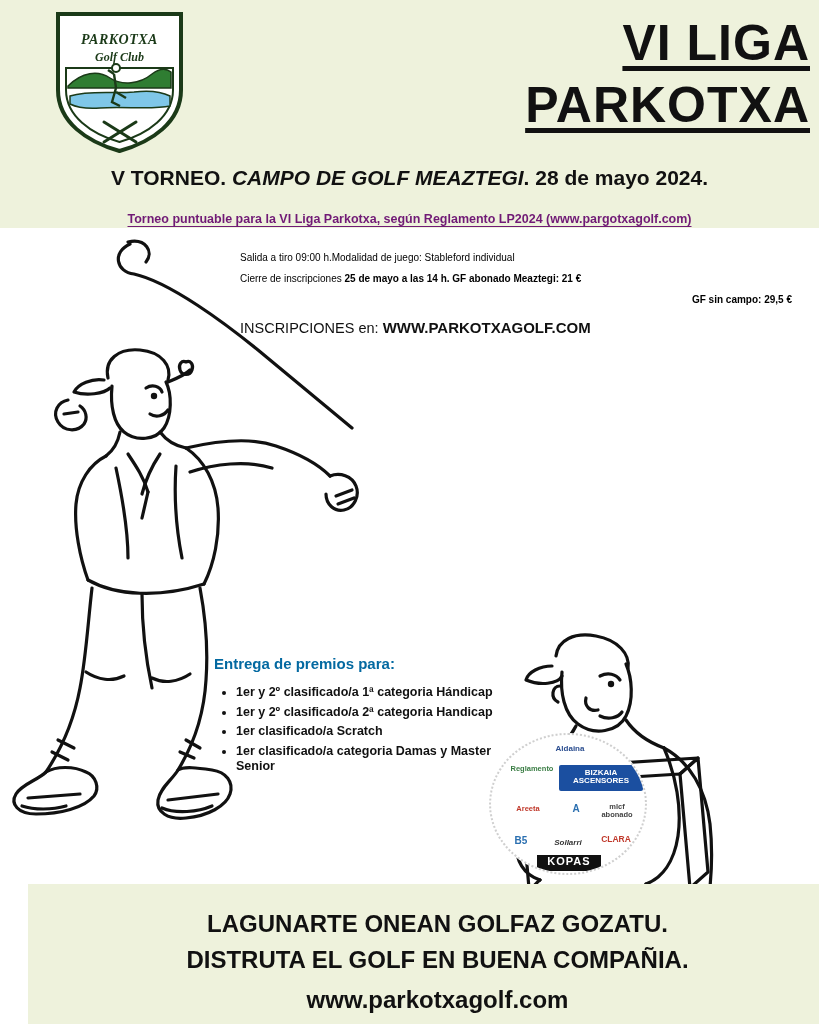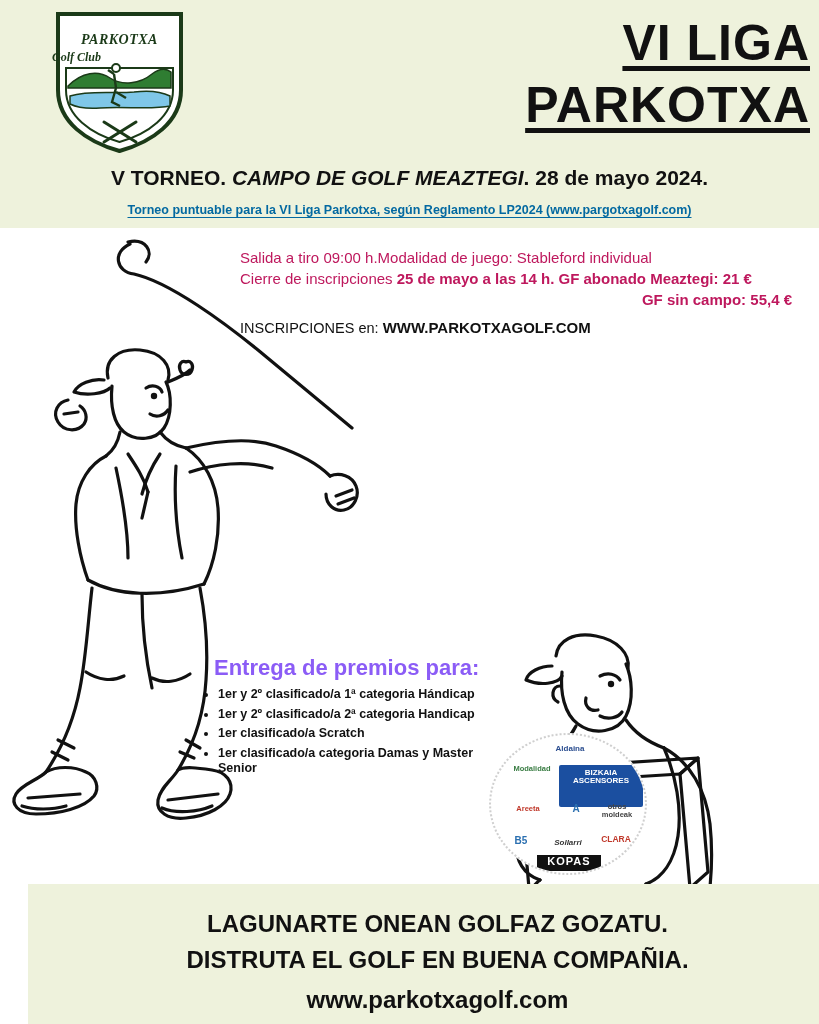"Golf Club" .crest-text-sub { text-align: none -> center }
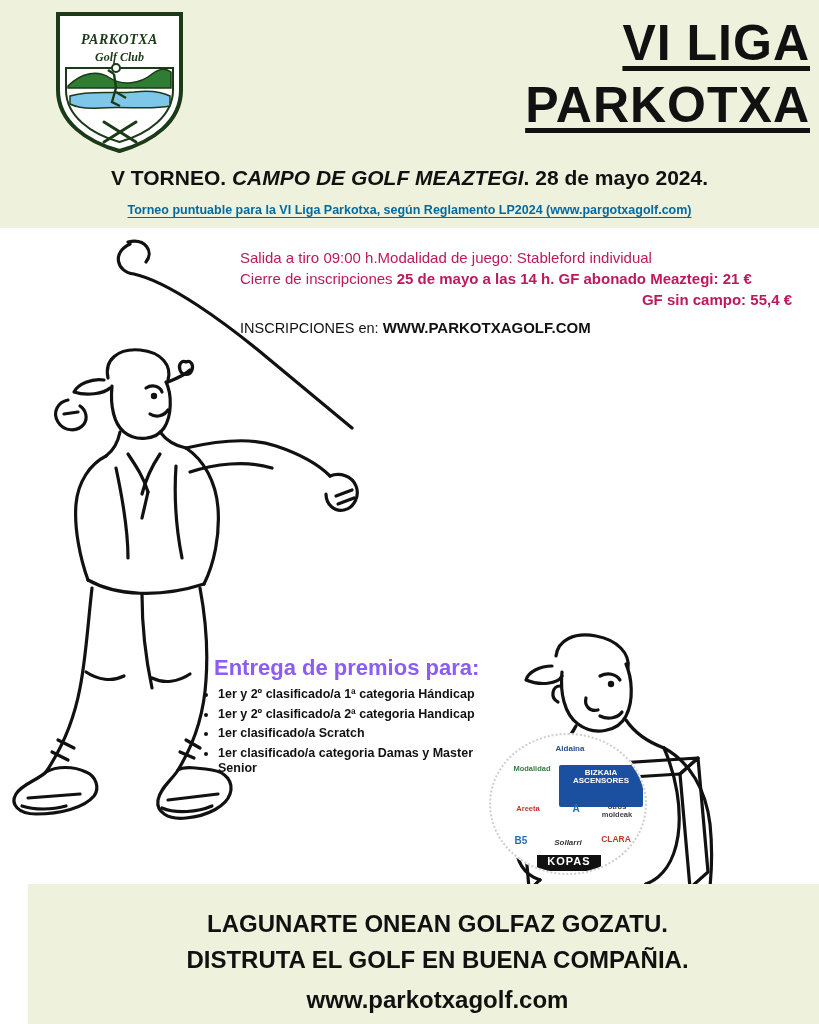"Torneo puntuable para la VI" .subnote { color: #0369a1 -> #701a75; top: 203px -> 212px }
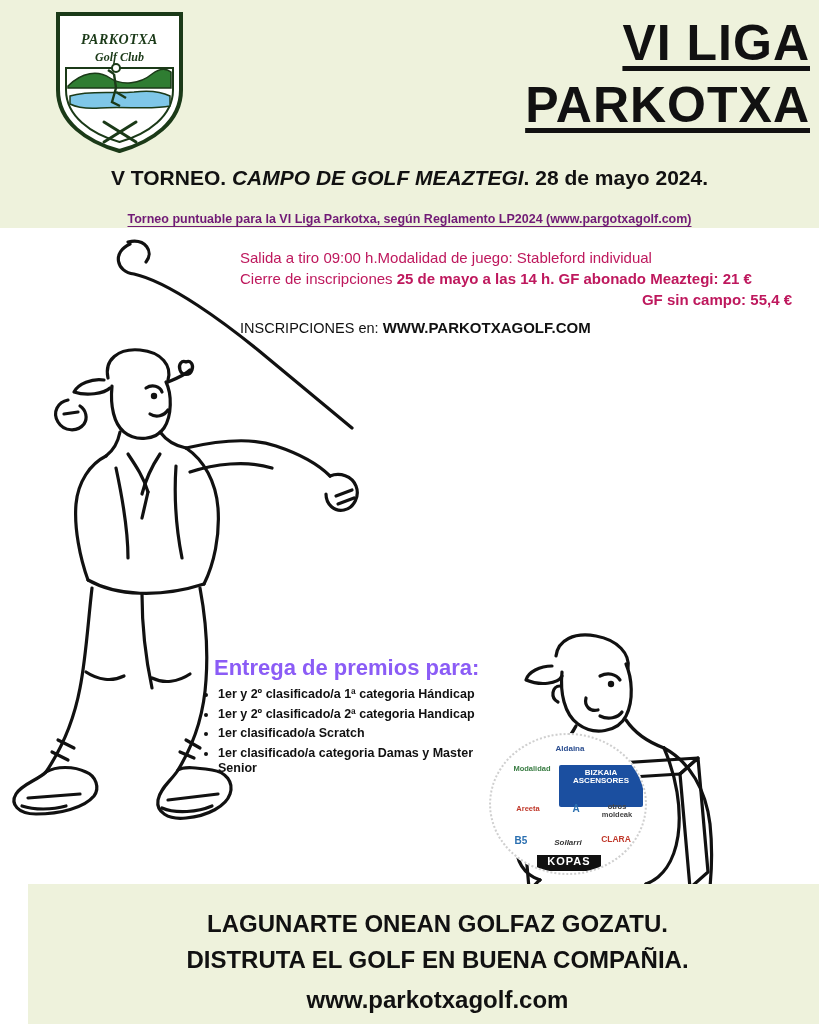"Salida a tiro 09:00 h.Modalidad" .info-row { color: #be185d -> #000000; font-size: 15px -> 10px }
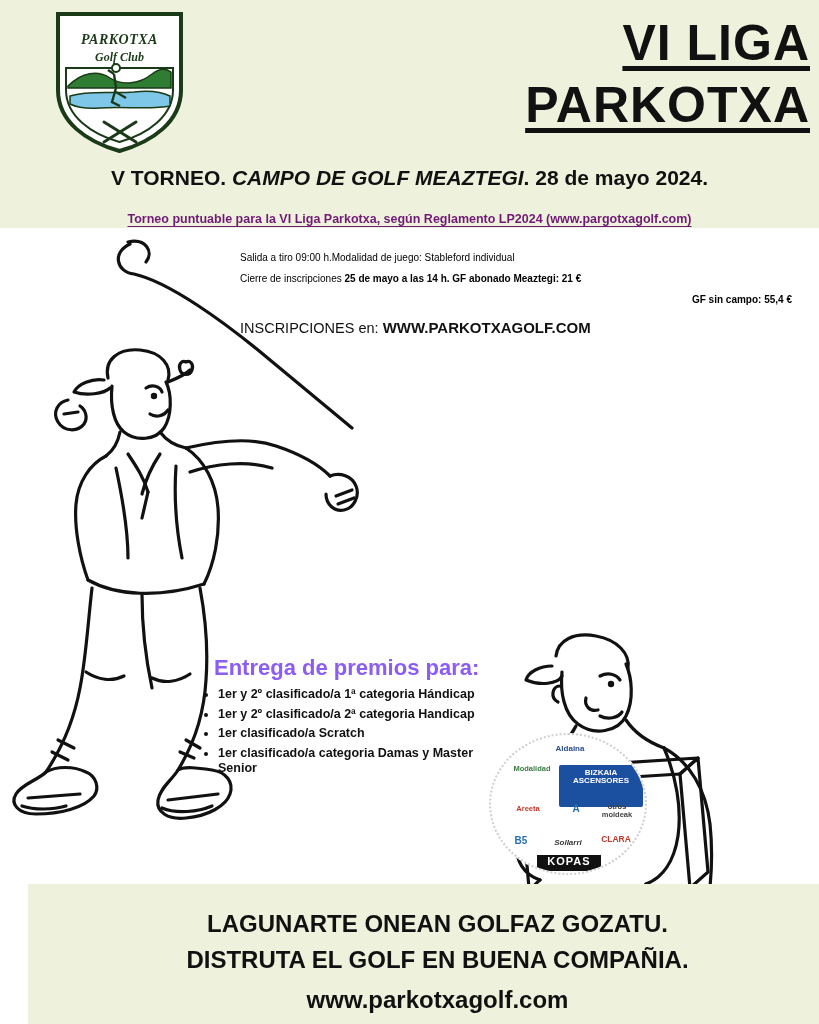"GF sin campo: 55,4 €" b { text: 55,4 -> 29,5 }
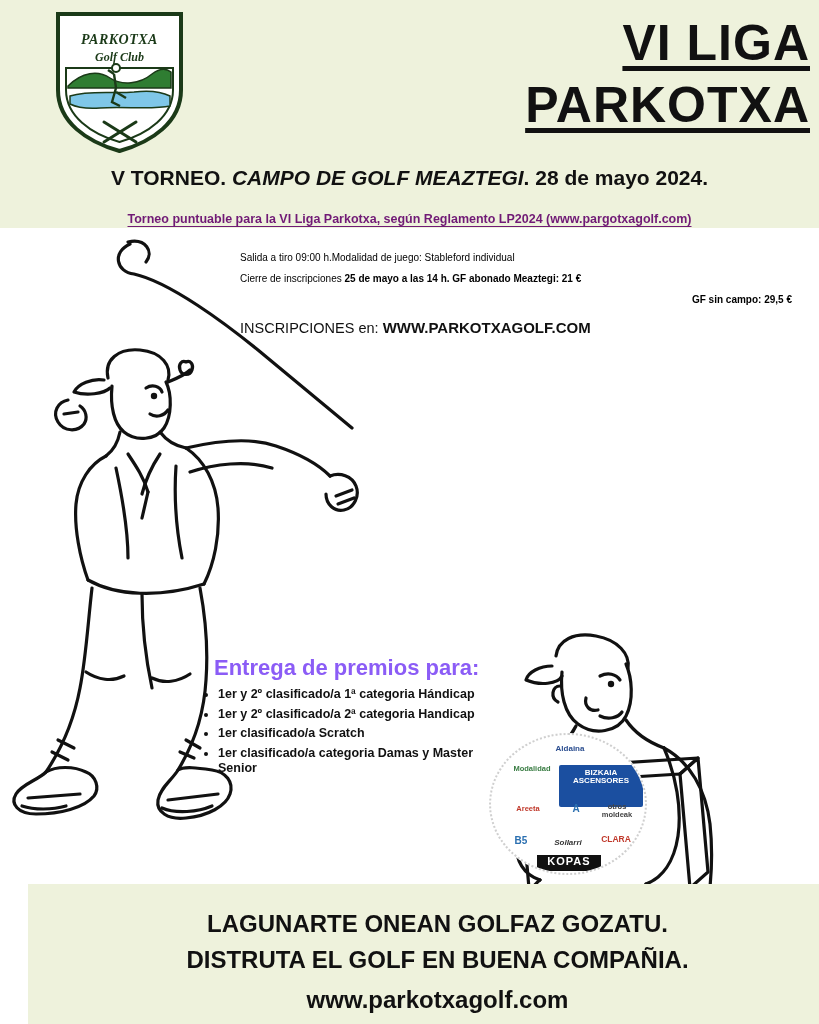"Entrega de premios para:" .prizes-title { color: #8b5cf6 -> #0369a1; font-size: 22px -> 15px; margin-bottom: 6px -> 13px }
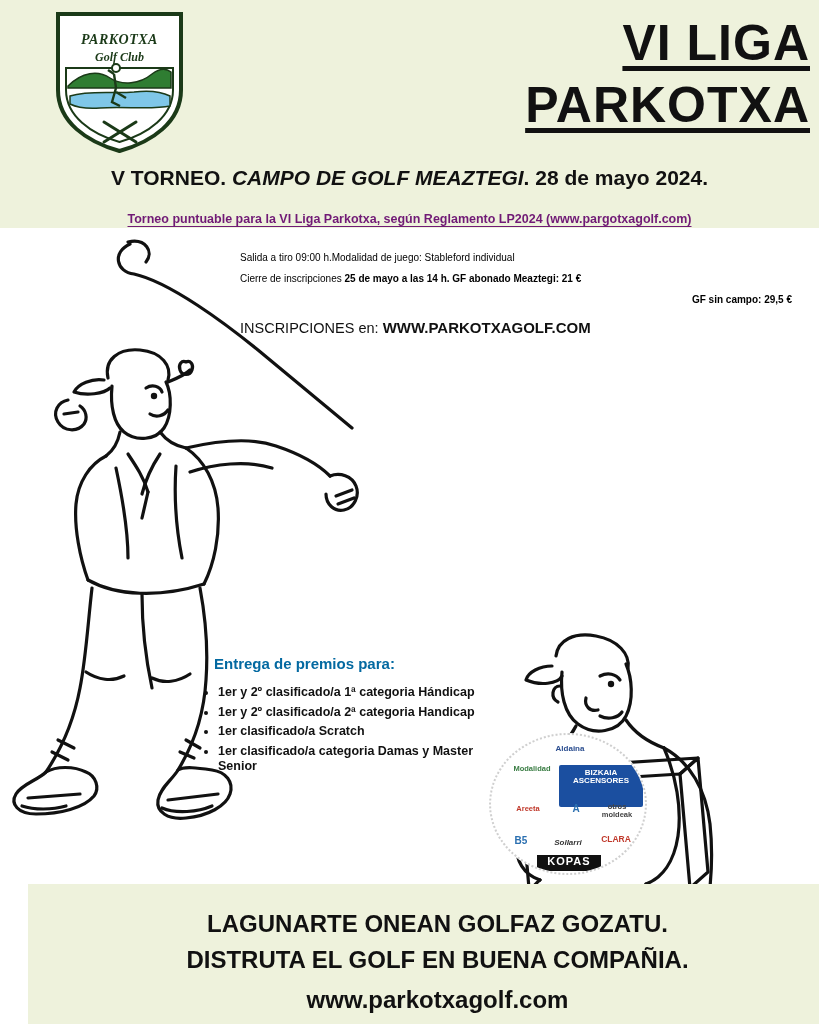"1er y 2º clasificado/a 1ª" .prizes ul { margin-left: 4px -> 22px }
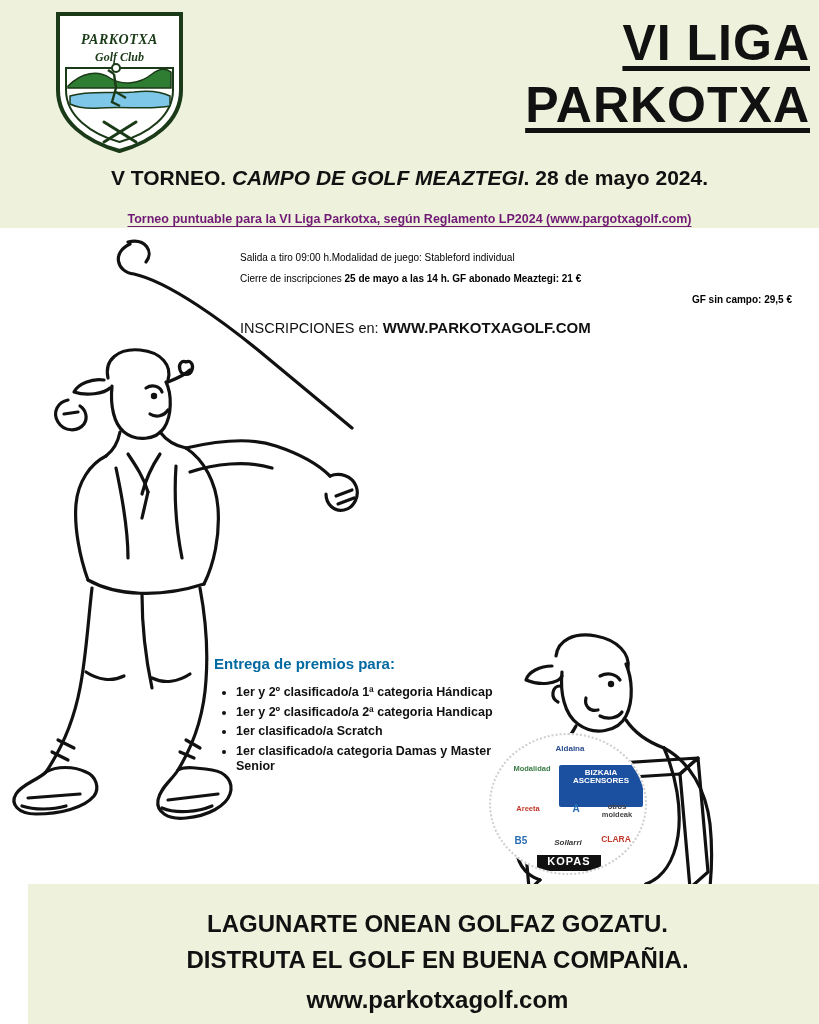"Modalidad" div.sp { text: Modalidad -> Reglamento }
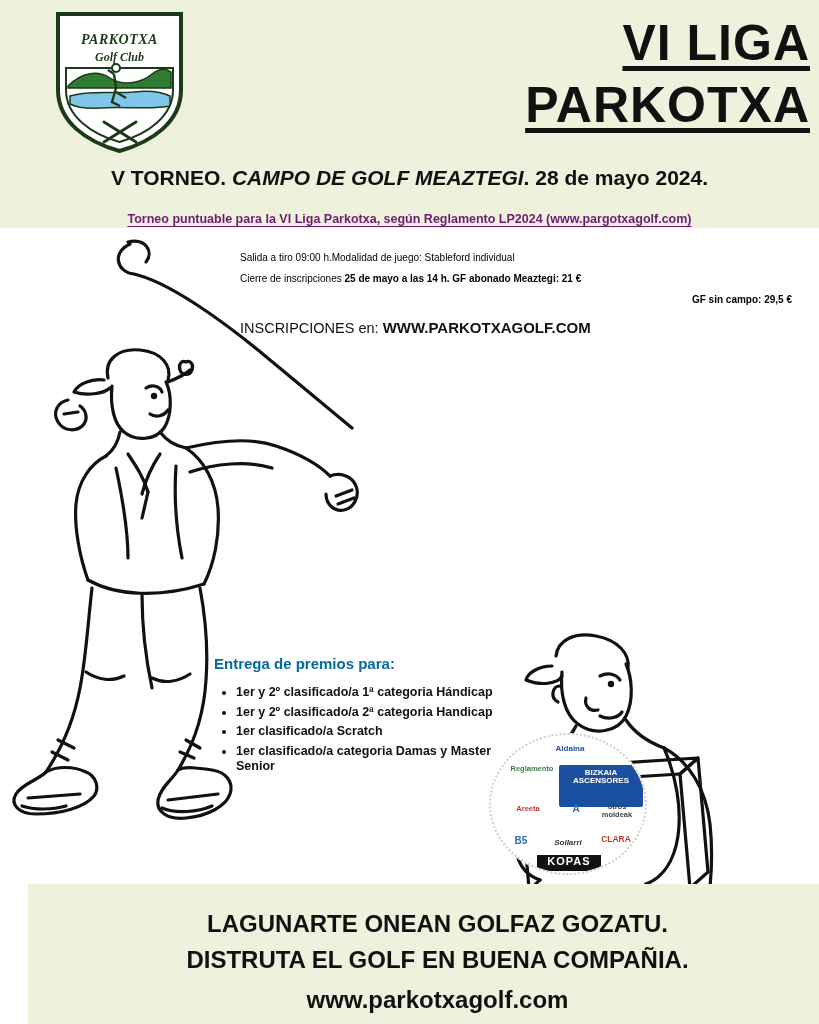"BIZKAIA ASCENSORES" .sp-bizkaia { height: 42px -> 26px }
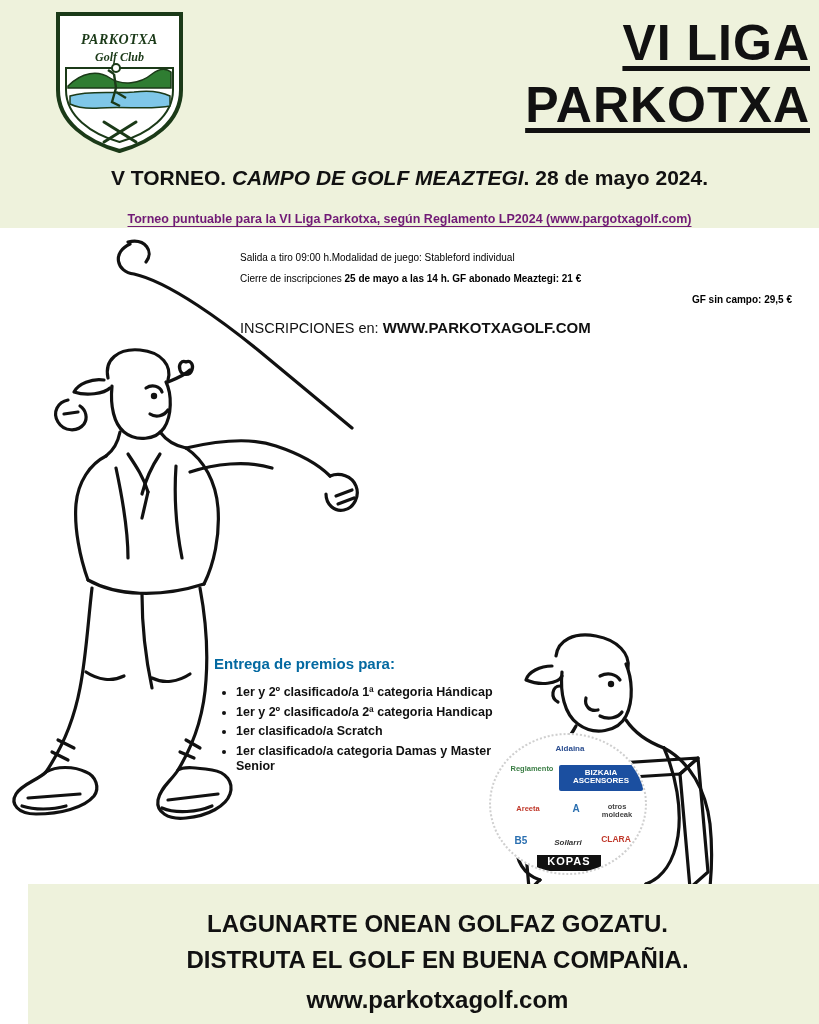"otros moldeak" div.sp { text: otros moldeak -> mlcf abonado }
